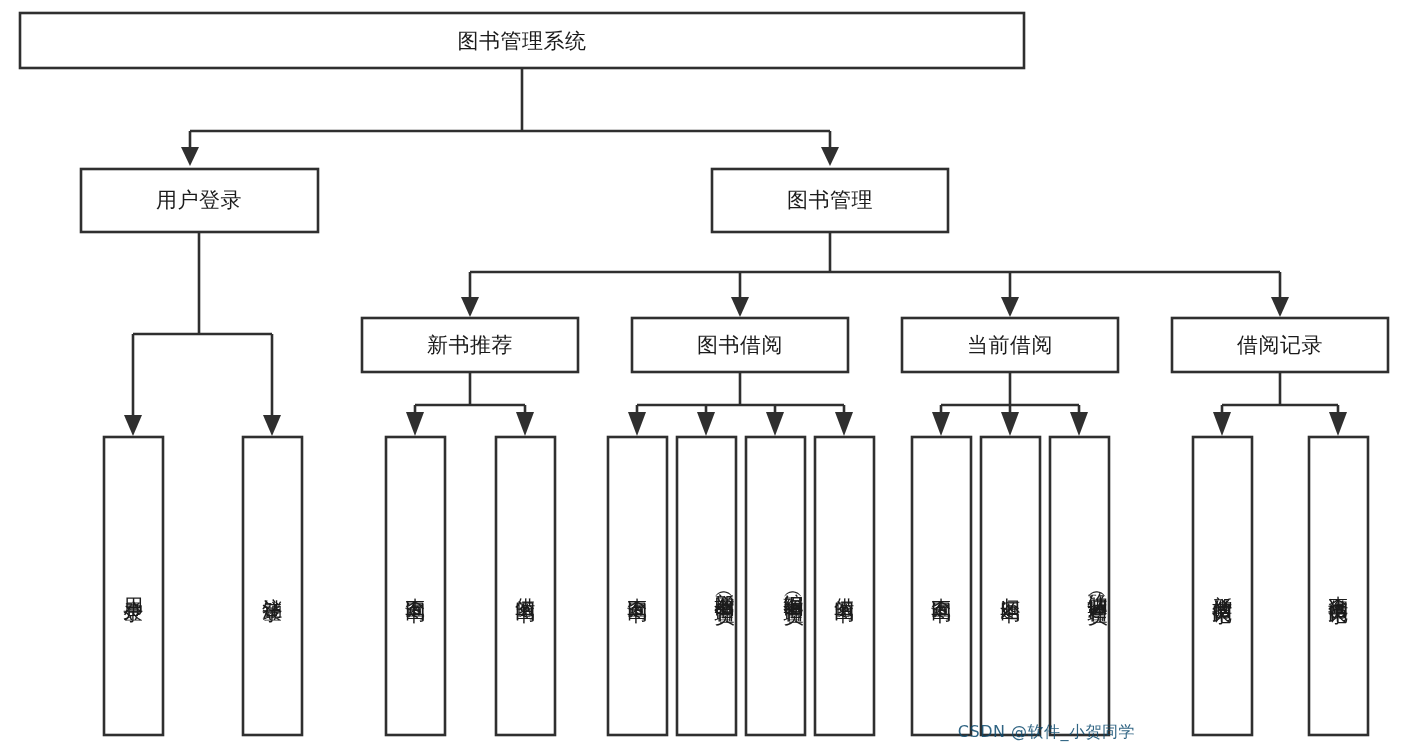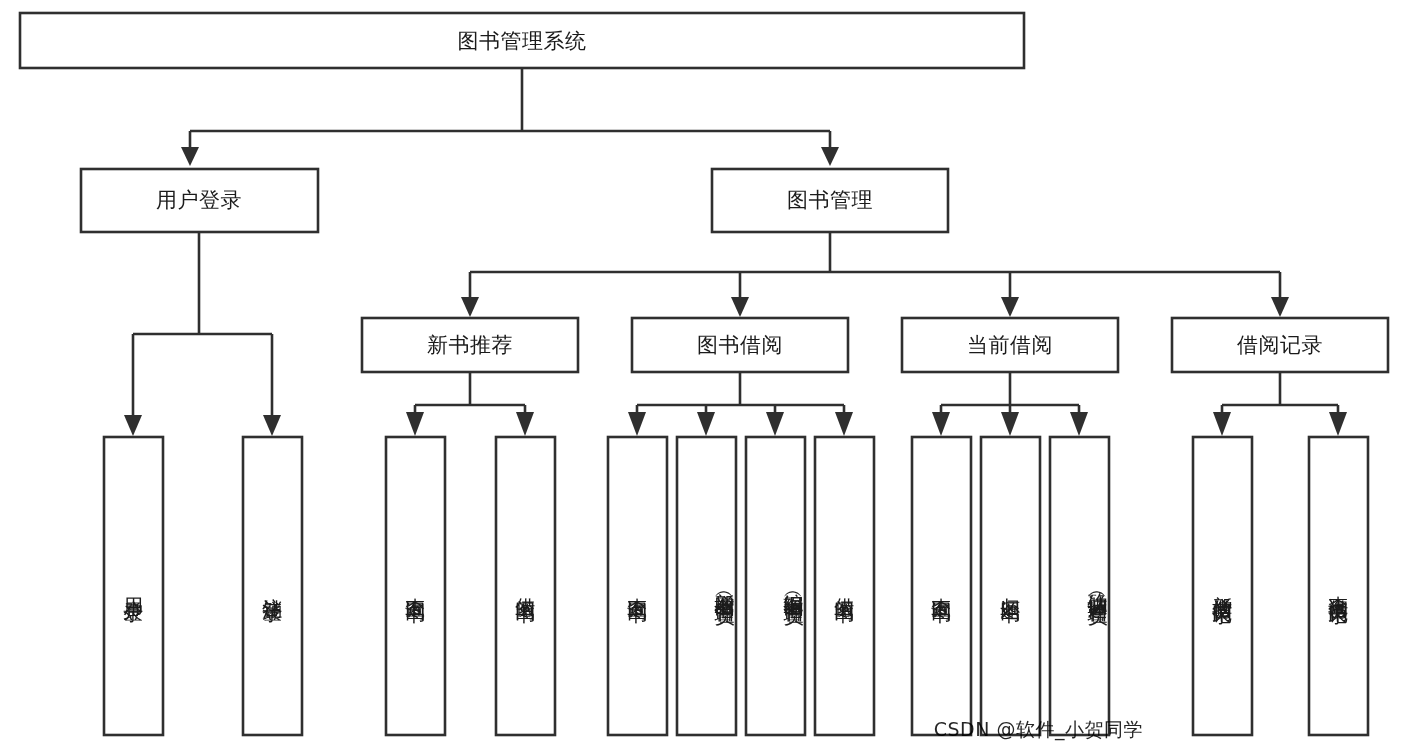"图书管理系统" #diagram-root { padding-left: 8px -> none }
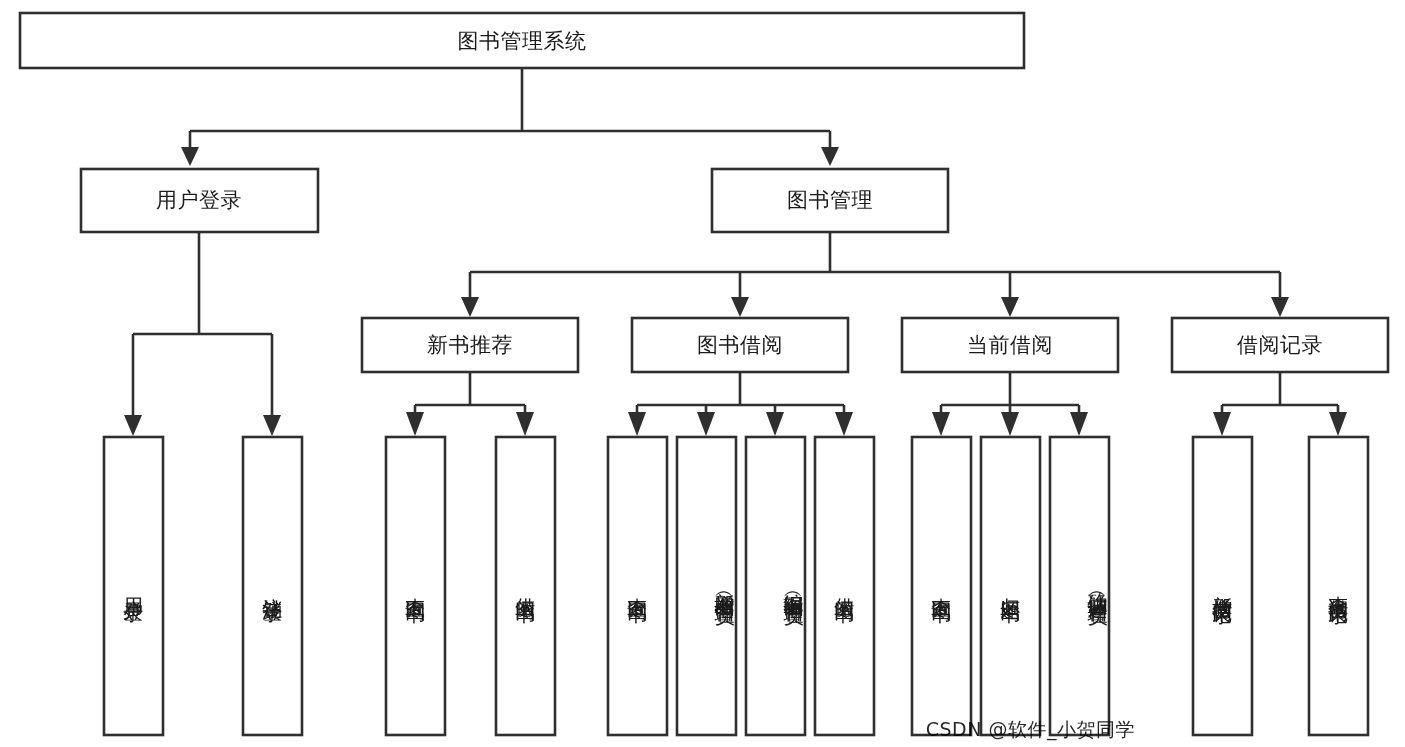"CSDN @软件_小贺同学" .watermark { color: #000000 -> #0c4a6e; font-size: 19px -> 16px }
